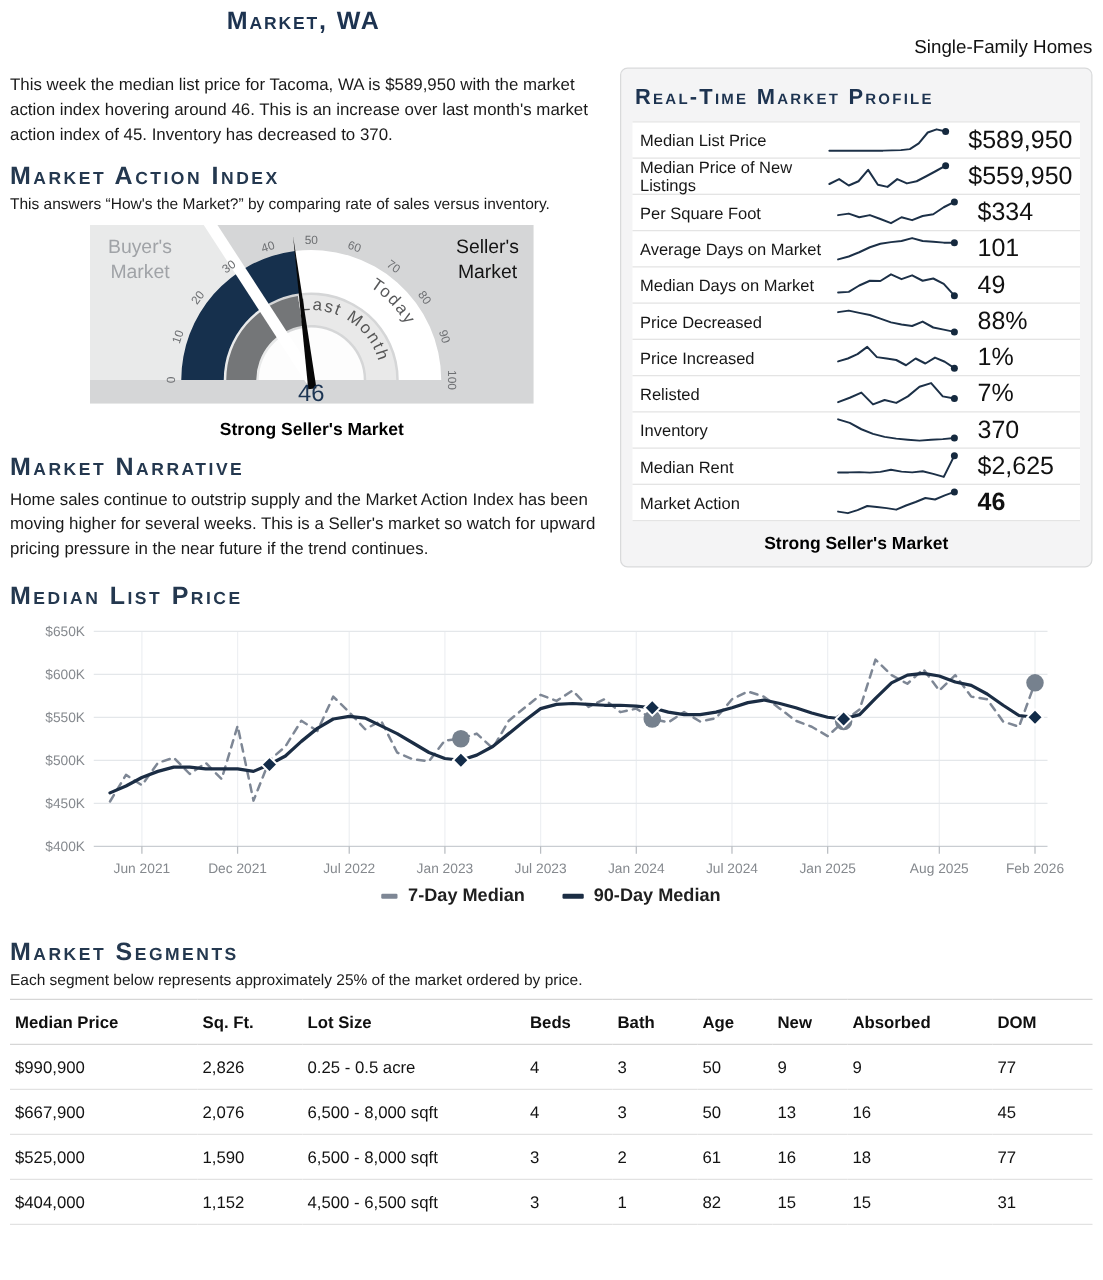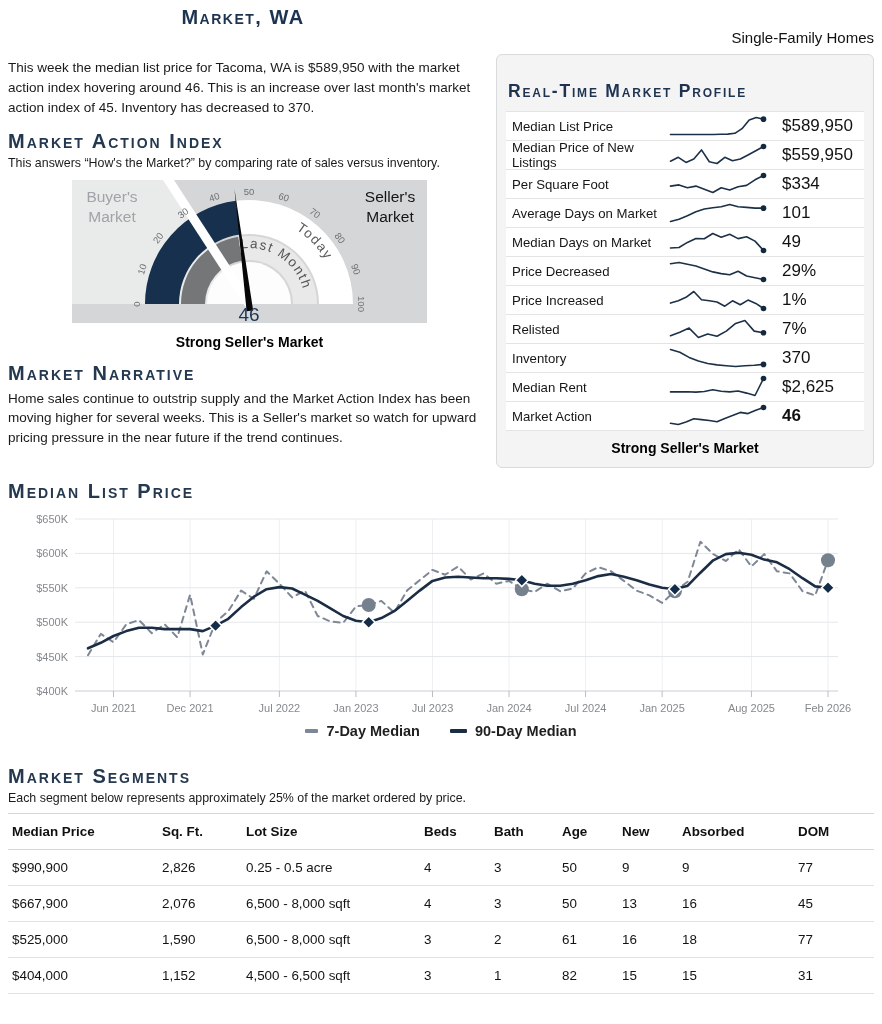"Real-Time Market Profile" .panel { padding: 22px 9px 4px -> 8px 9px 4px }
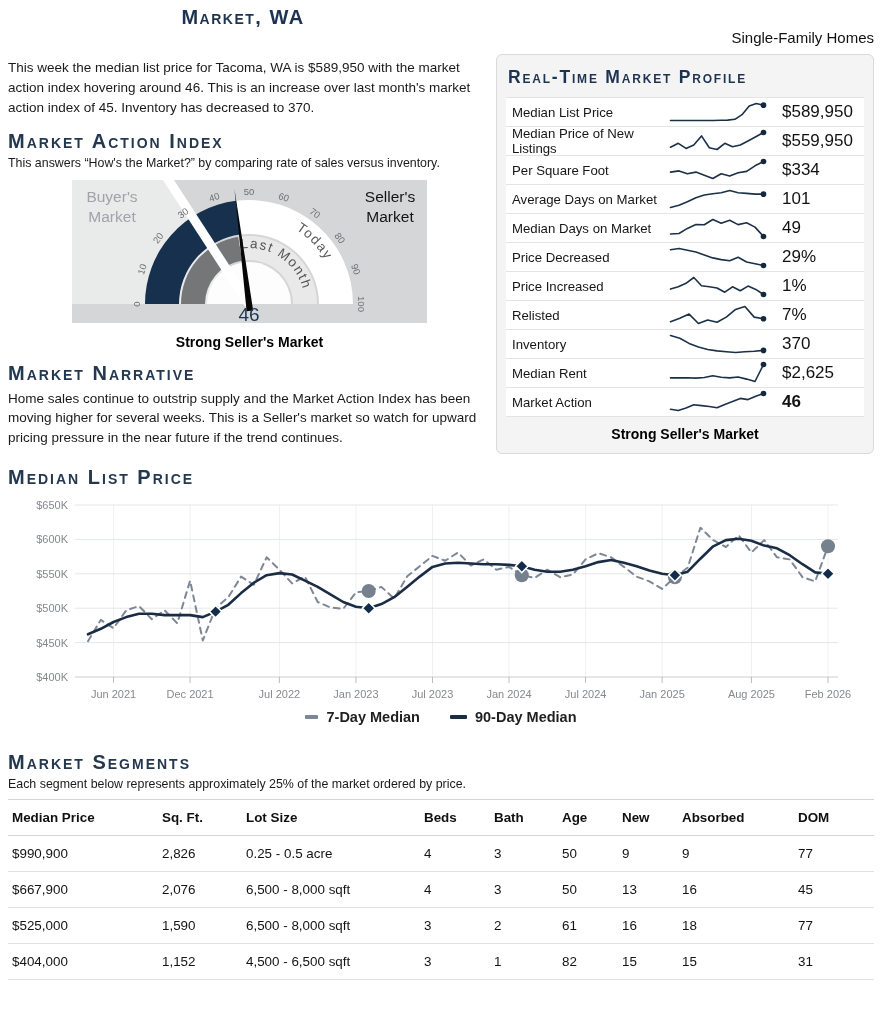"$589,950" .pr-value { font-size: 17px -> 20px }
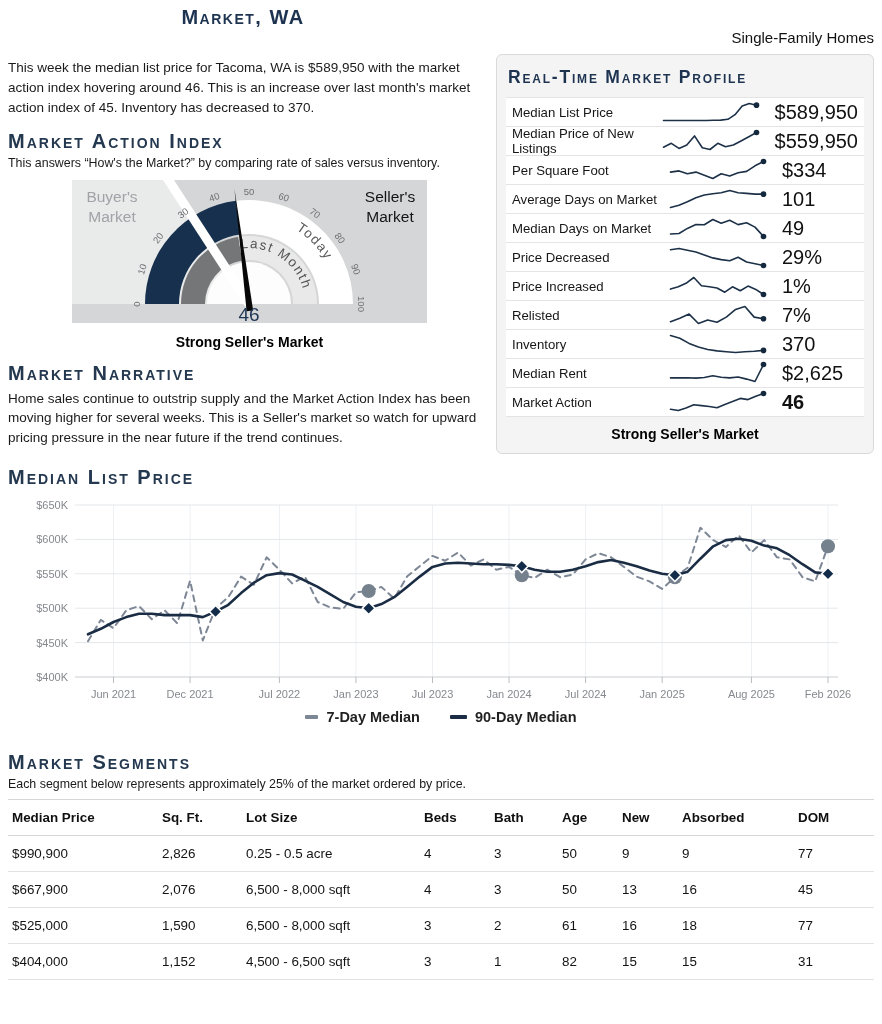"29%" span.pr-value { text: 29% -> 88% }
